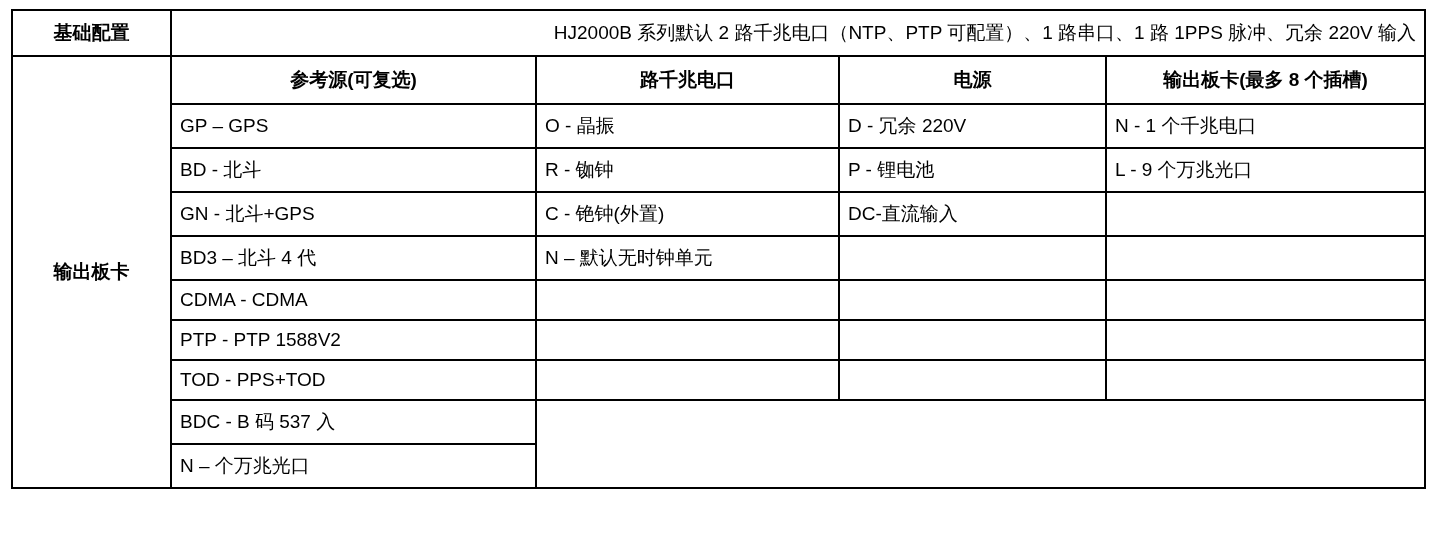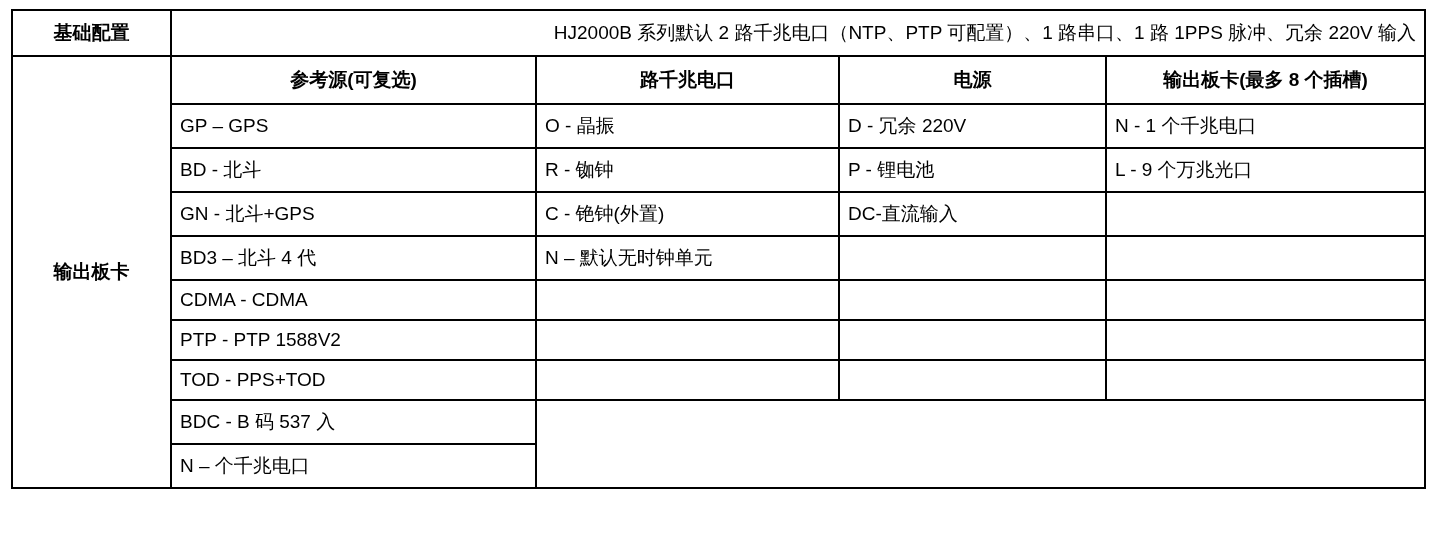"N – 个千兆电口" td.datacell { text: 千兆电 -> 万兆光 }
